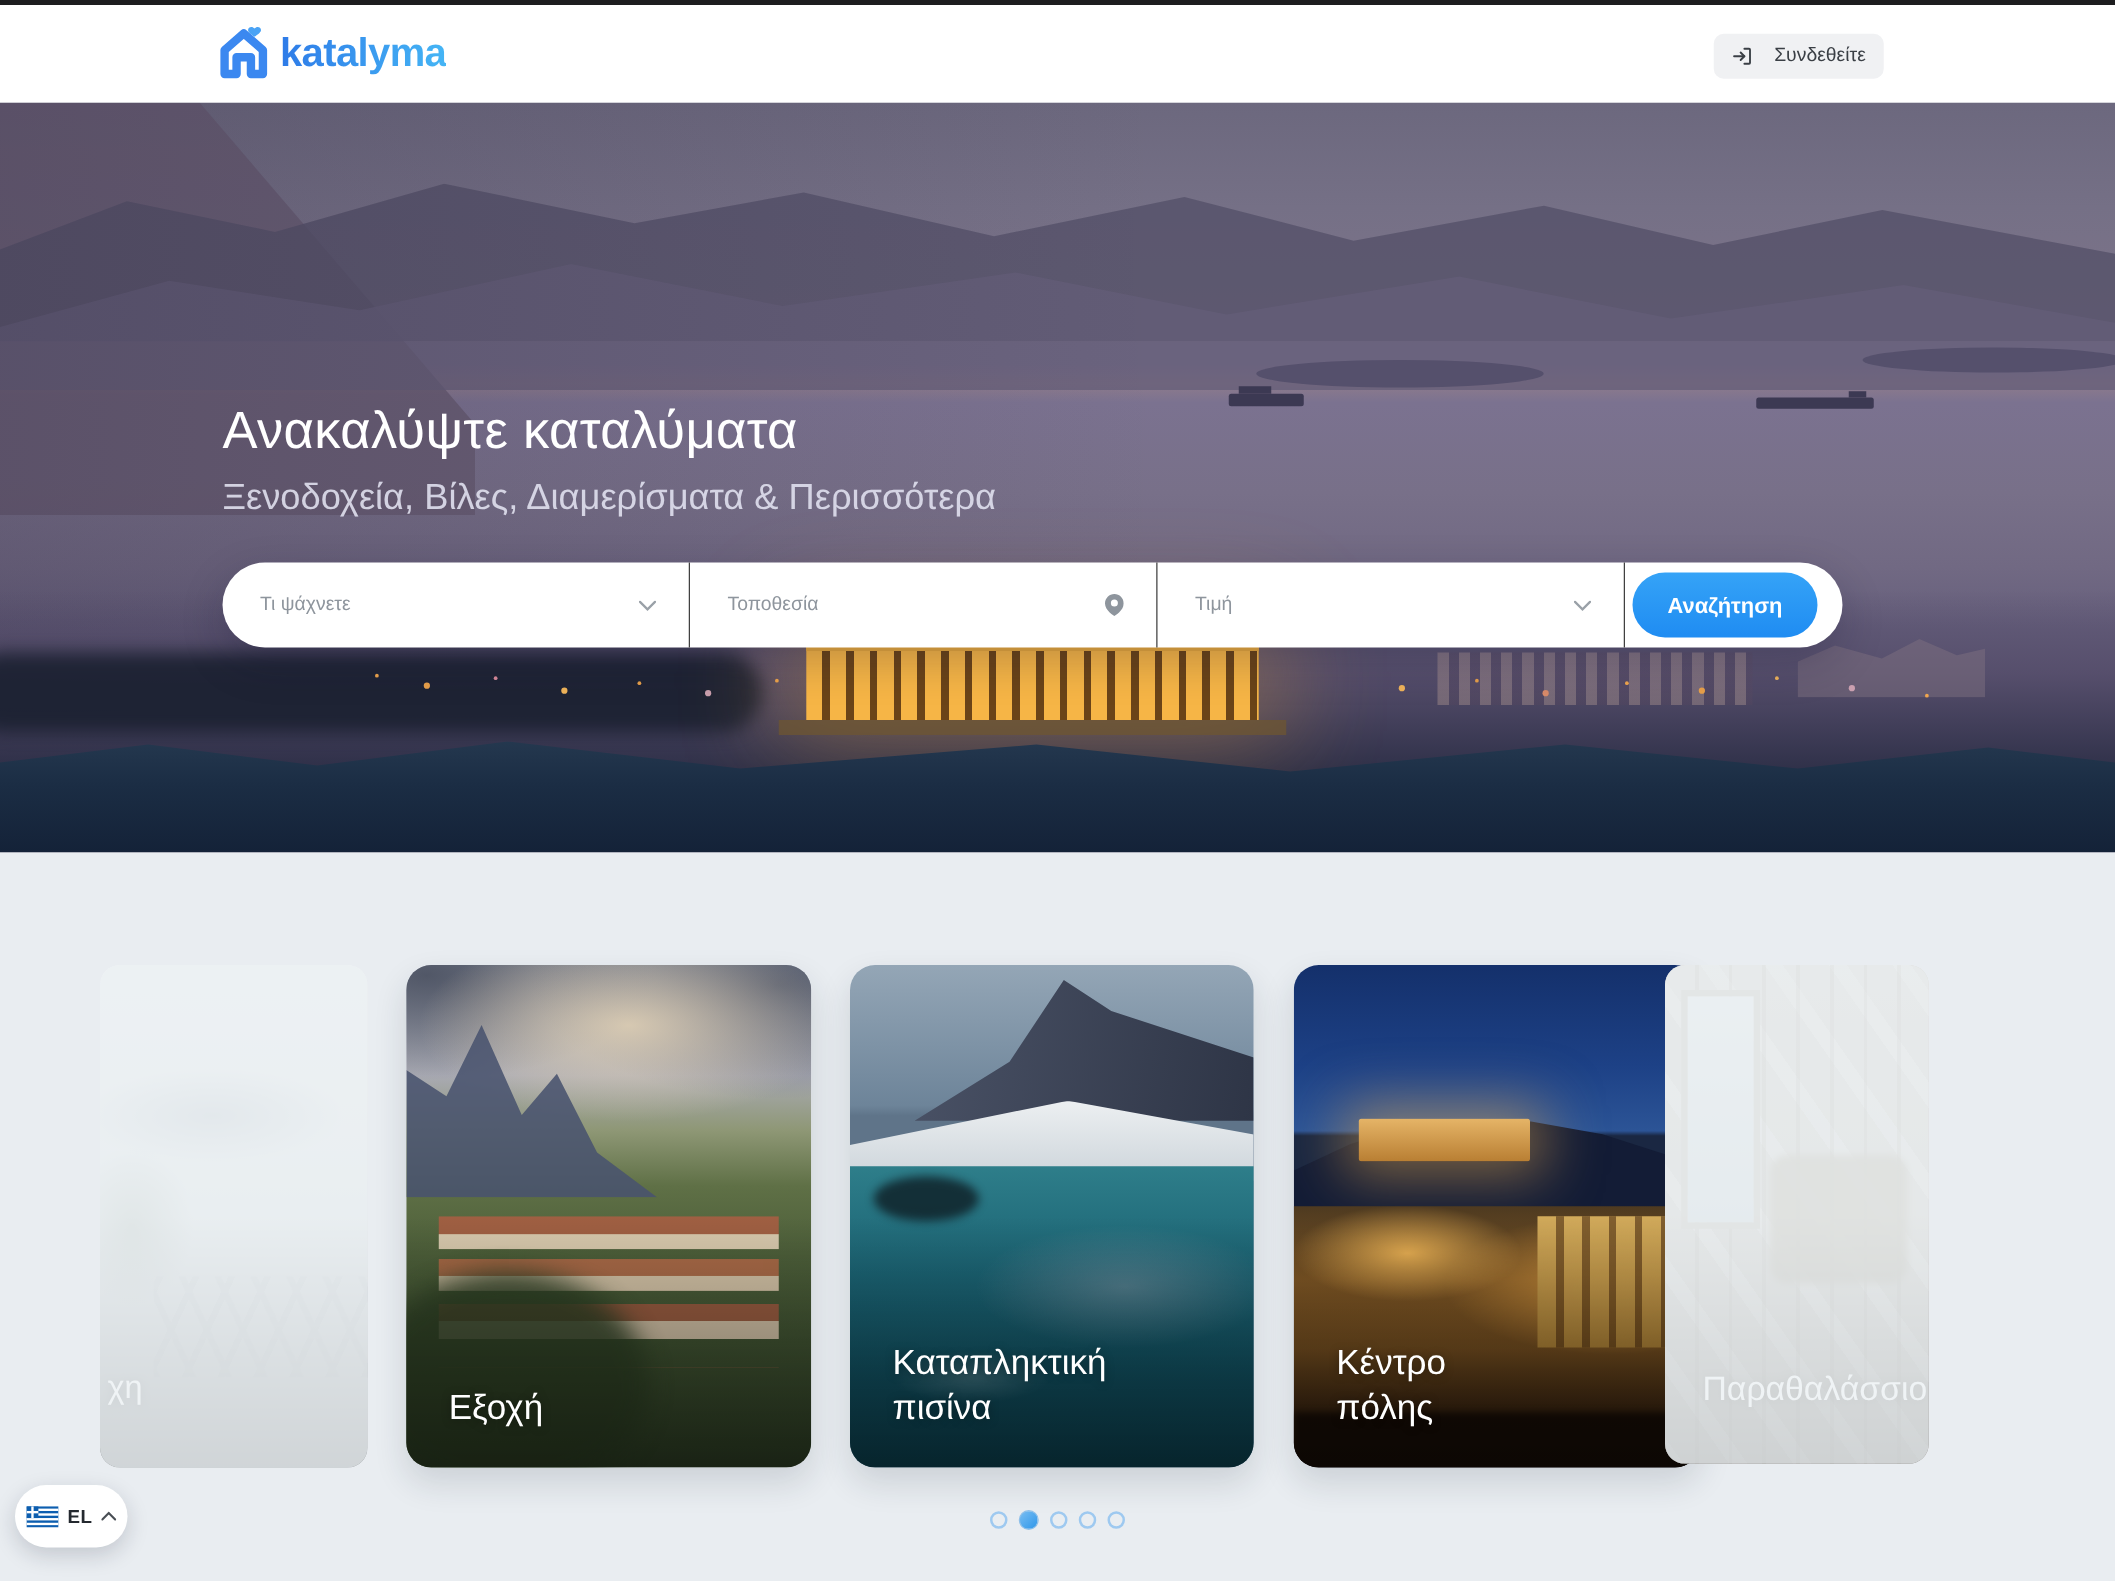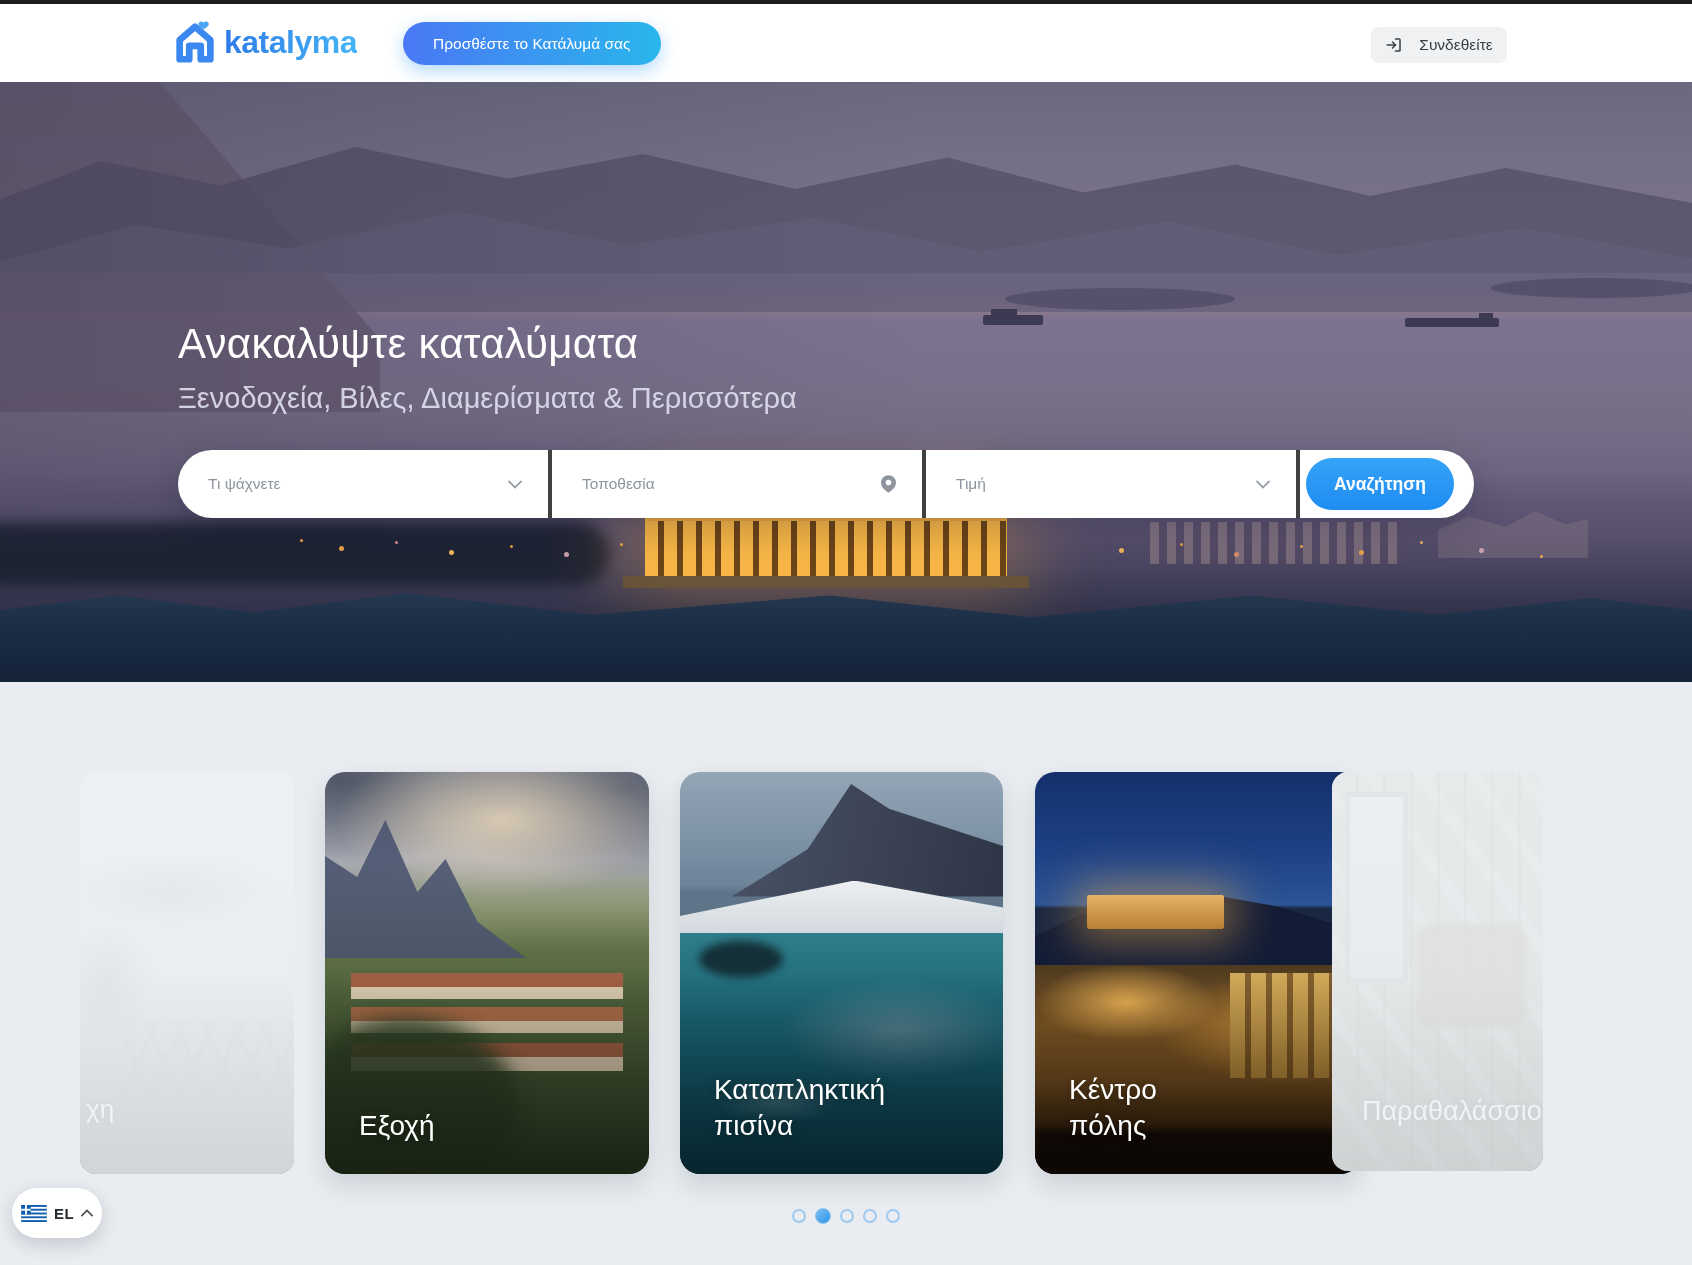"Προσθέστε το Κατάλυμά σας" button.add-btn { html: <button>Προσθέστε το Κατάλυμά σας</button> -> none }
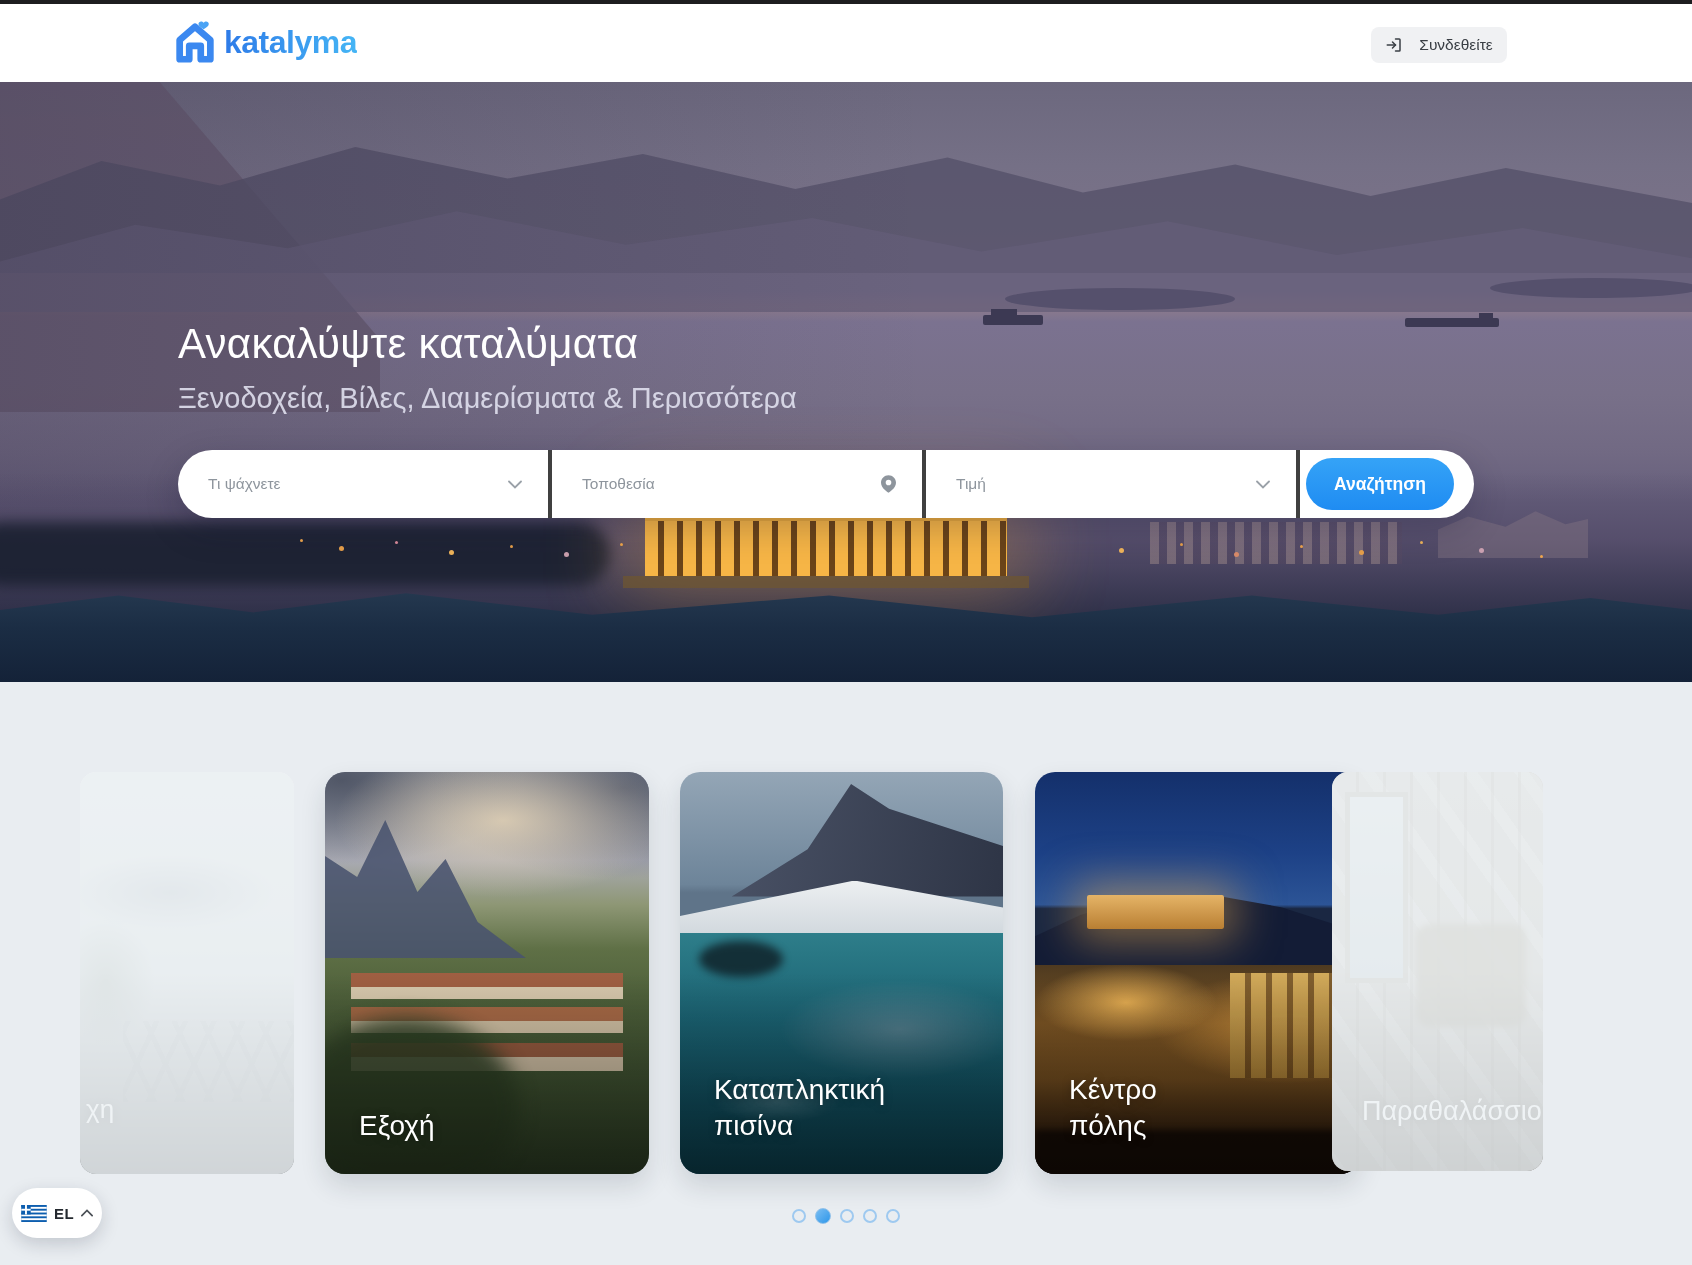"Τι ψάχνετε" .search-field { border-right: 4px solid #404040 -> 1px solid #404040 }
